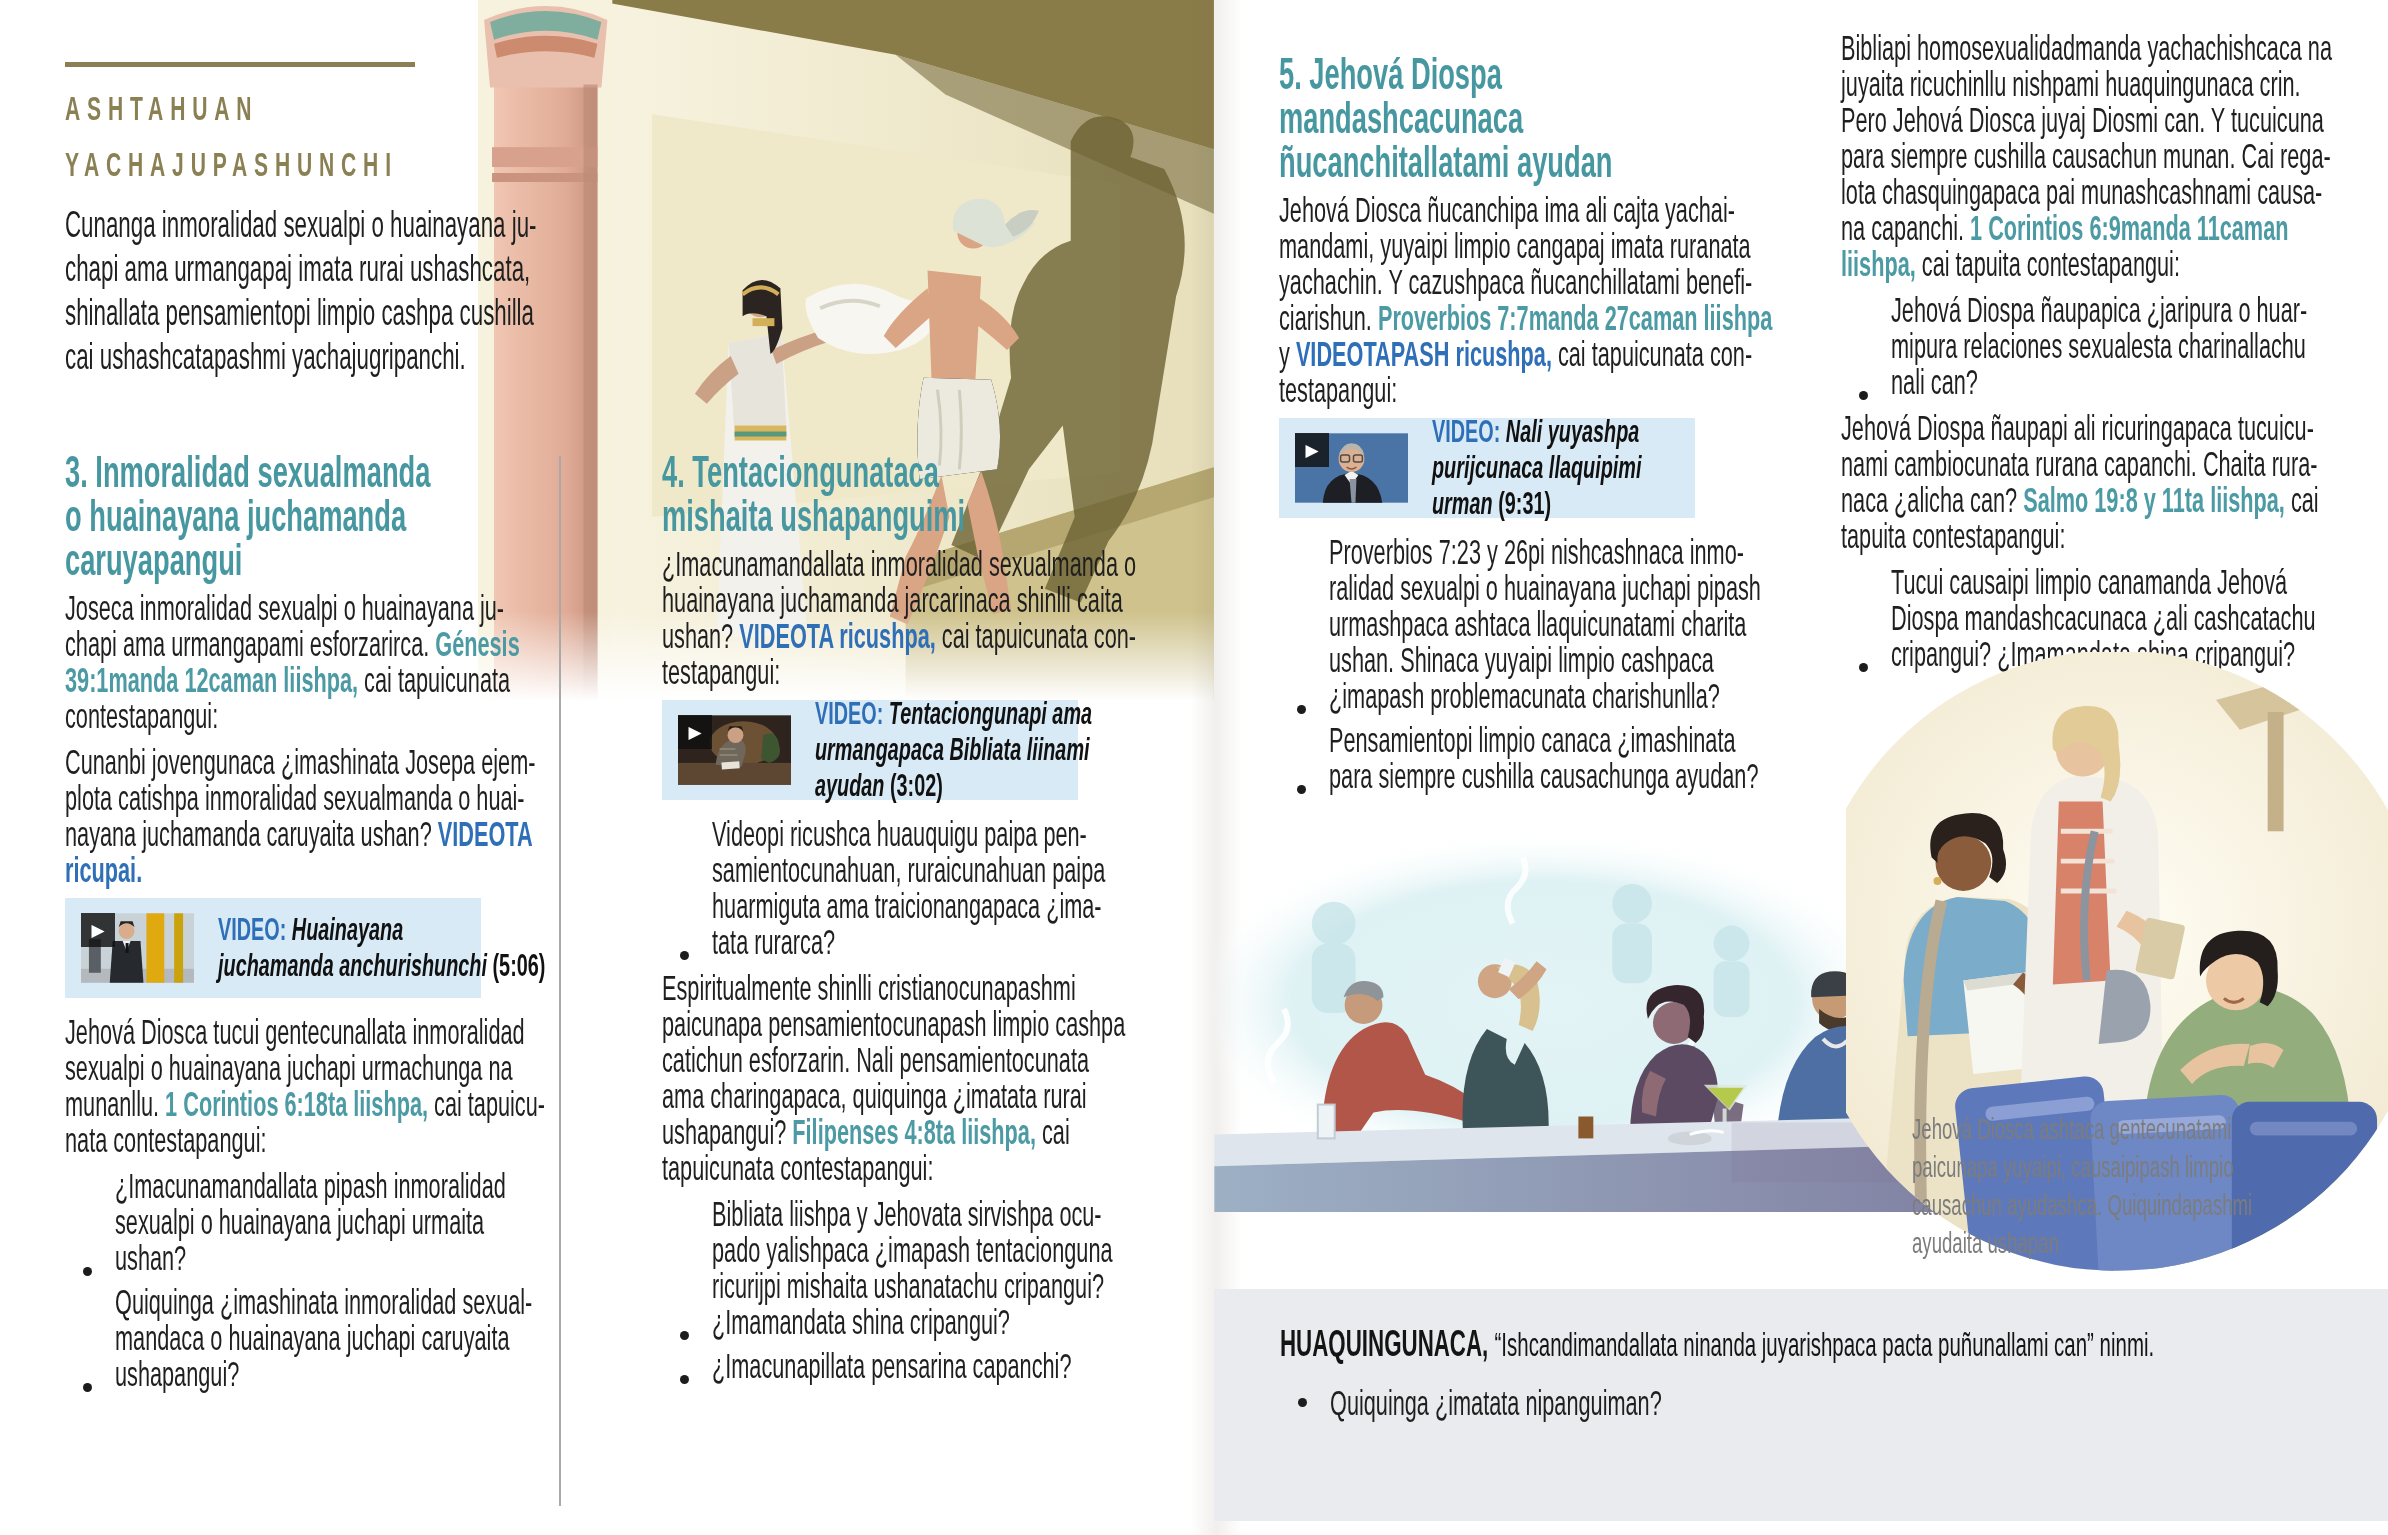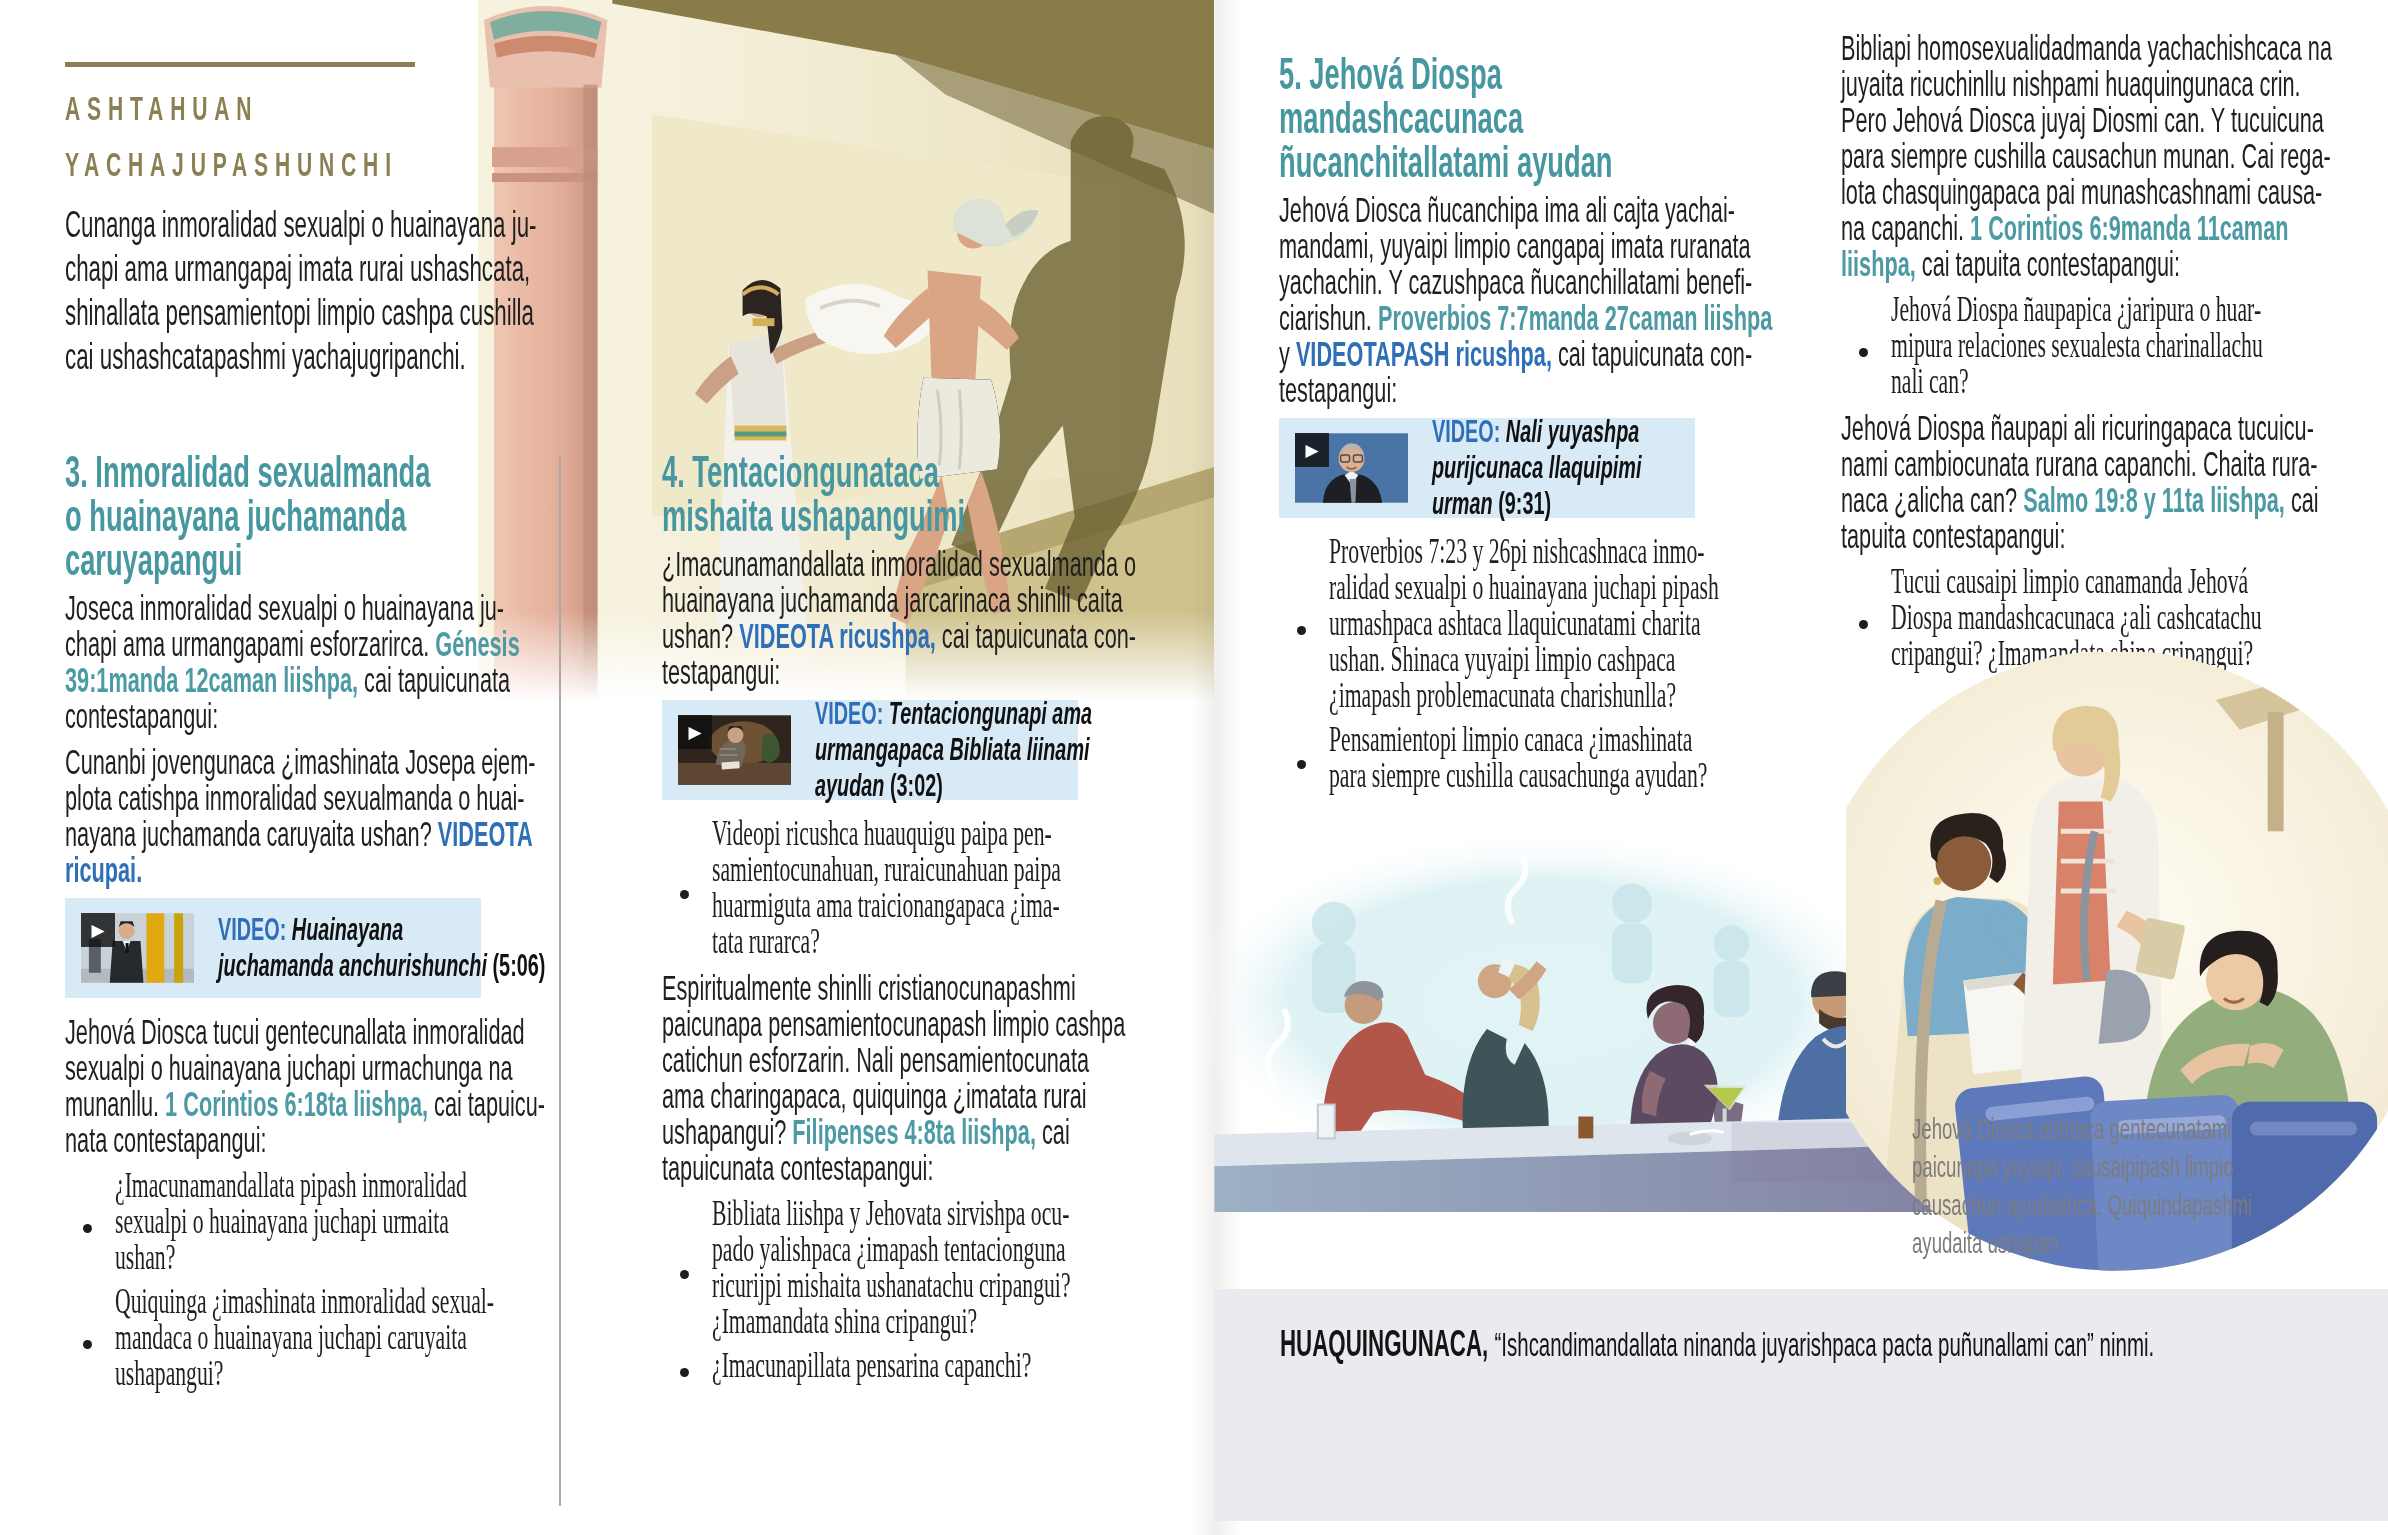"Jehová Diospa ñaupapica ¿jaripura o" .bullet-row { align-items: center -> flex-end; font-family: Liberation Serif, serif -> none }
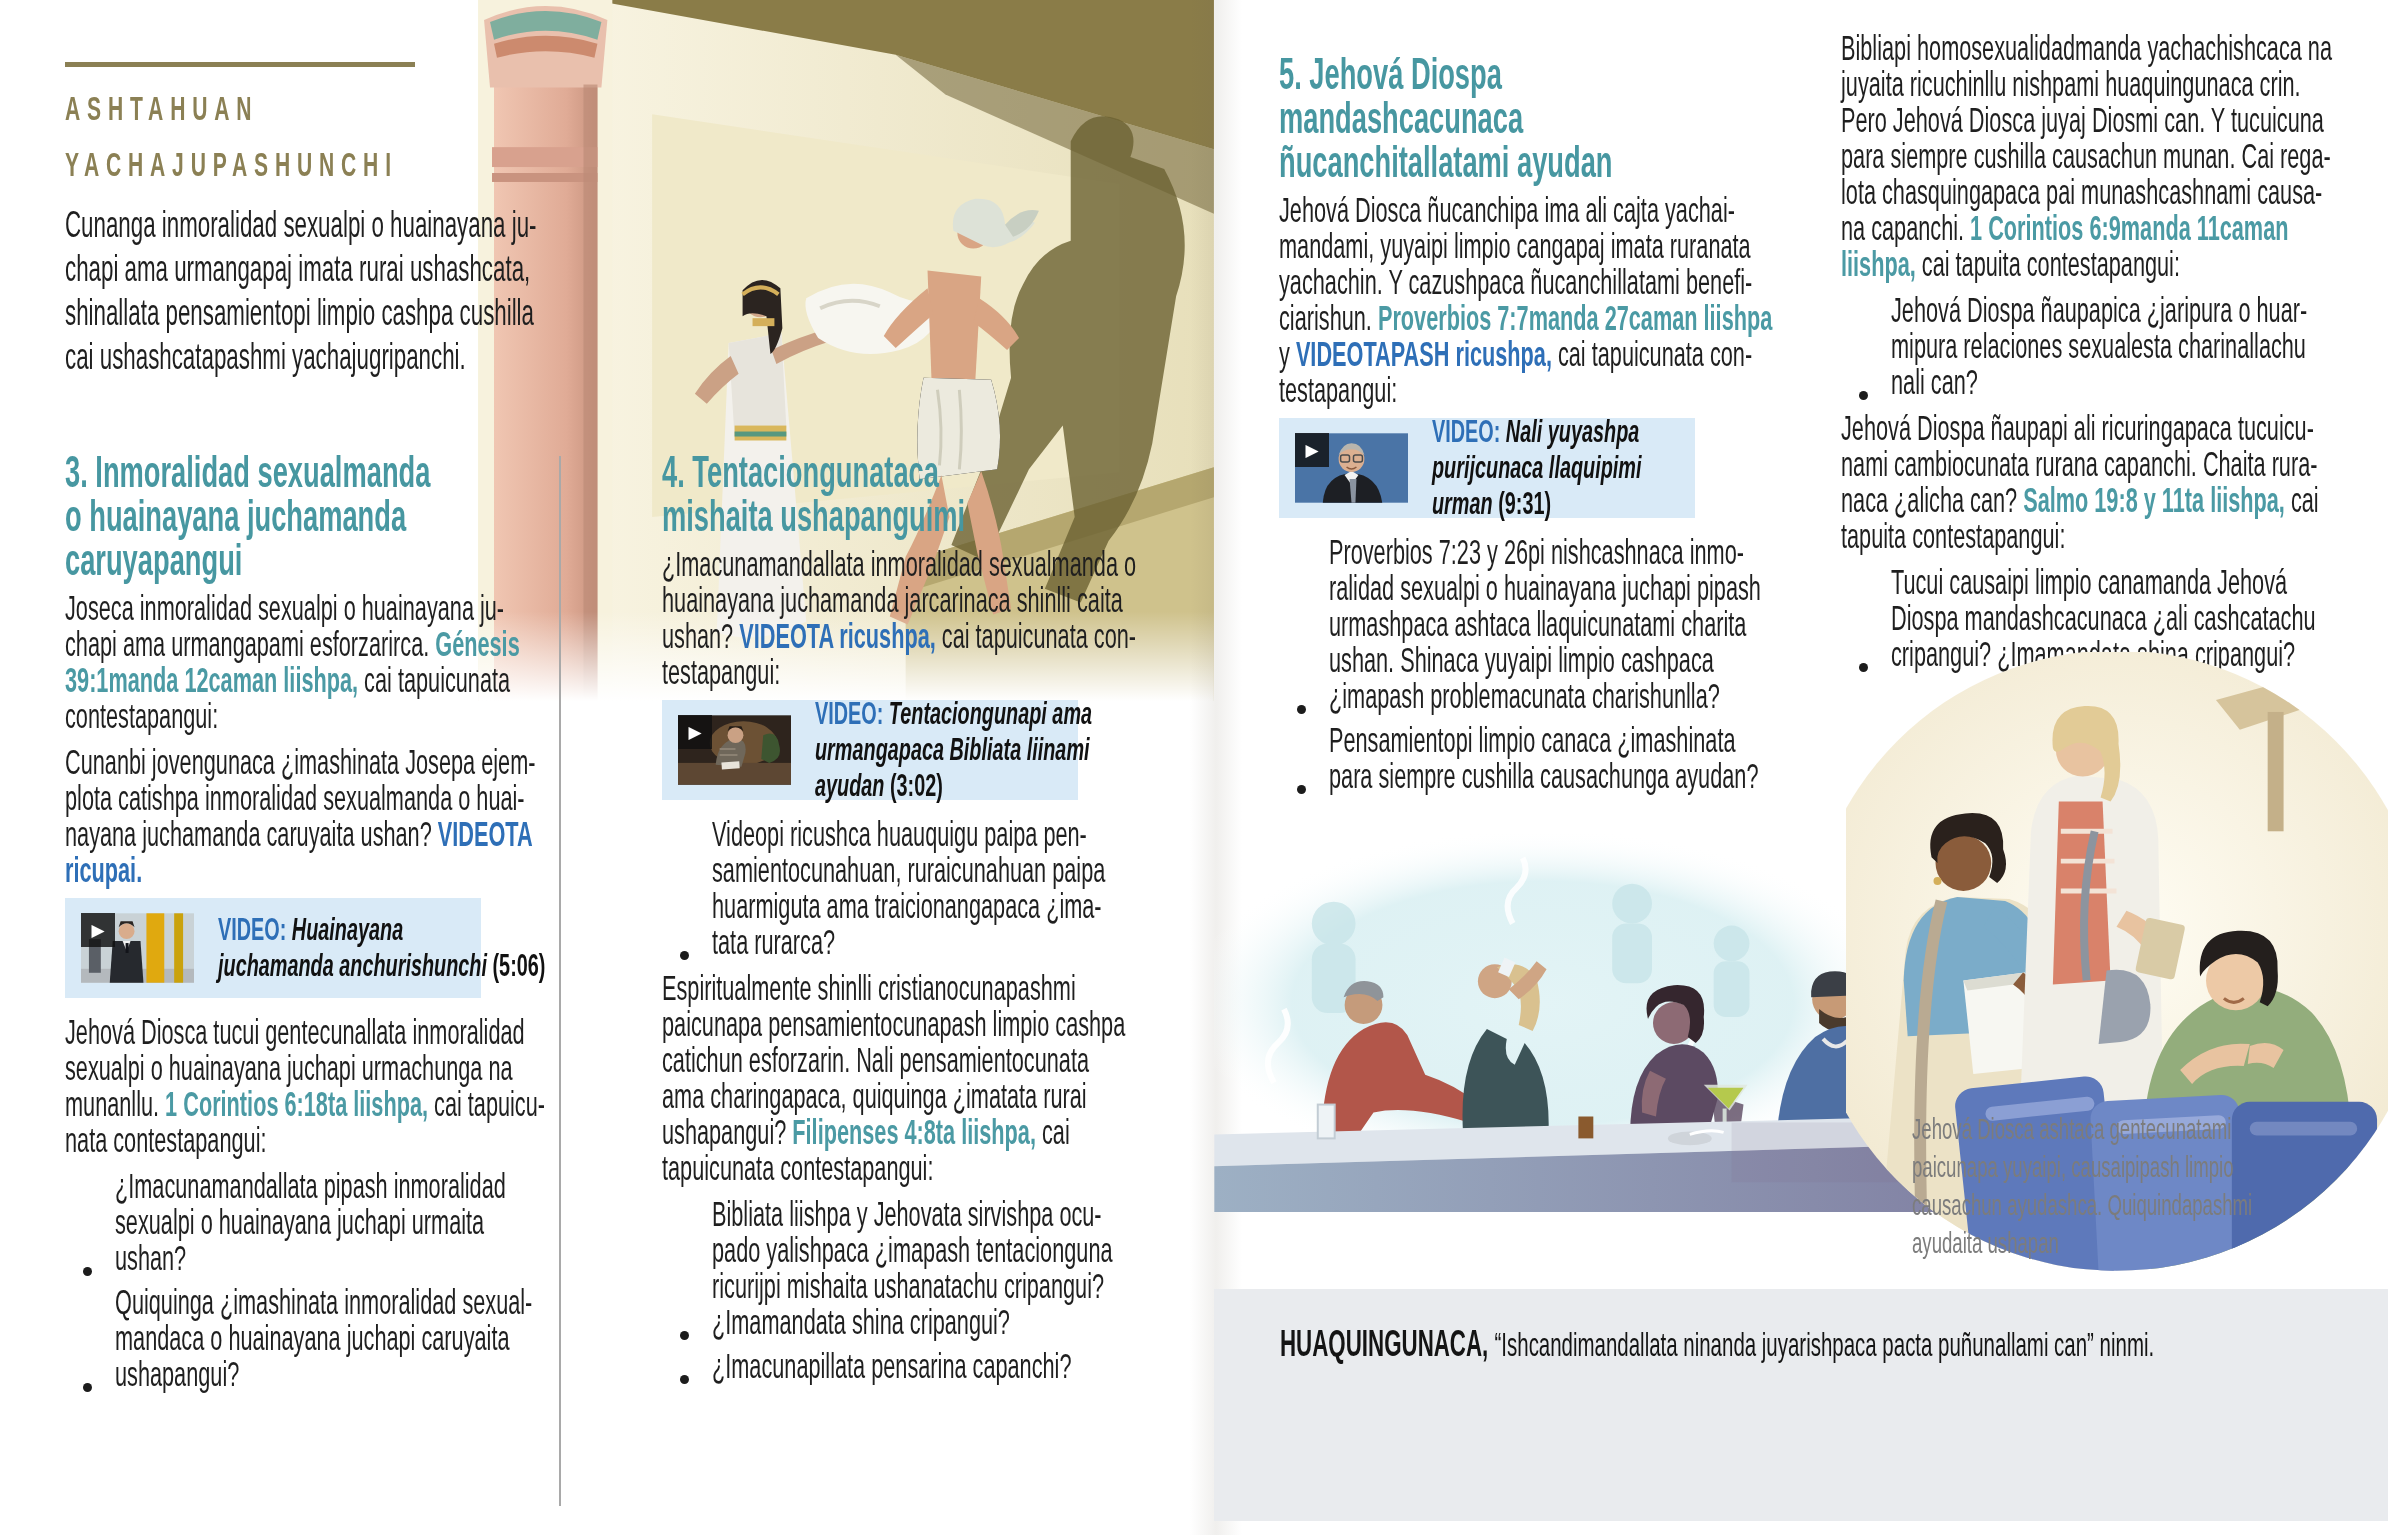"Quiquinga ¿imatata nipanguiman?" div { html: none -> <div> <span></span> <span>Quiquinga ¿imatata nipanguiman?</span> </div> }
